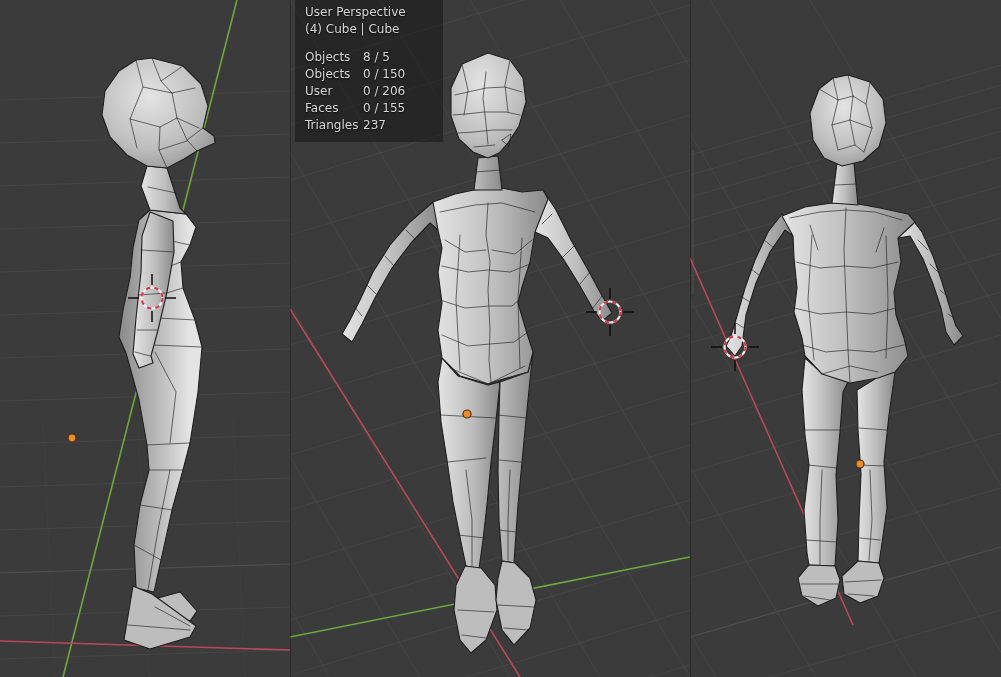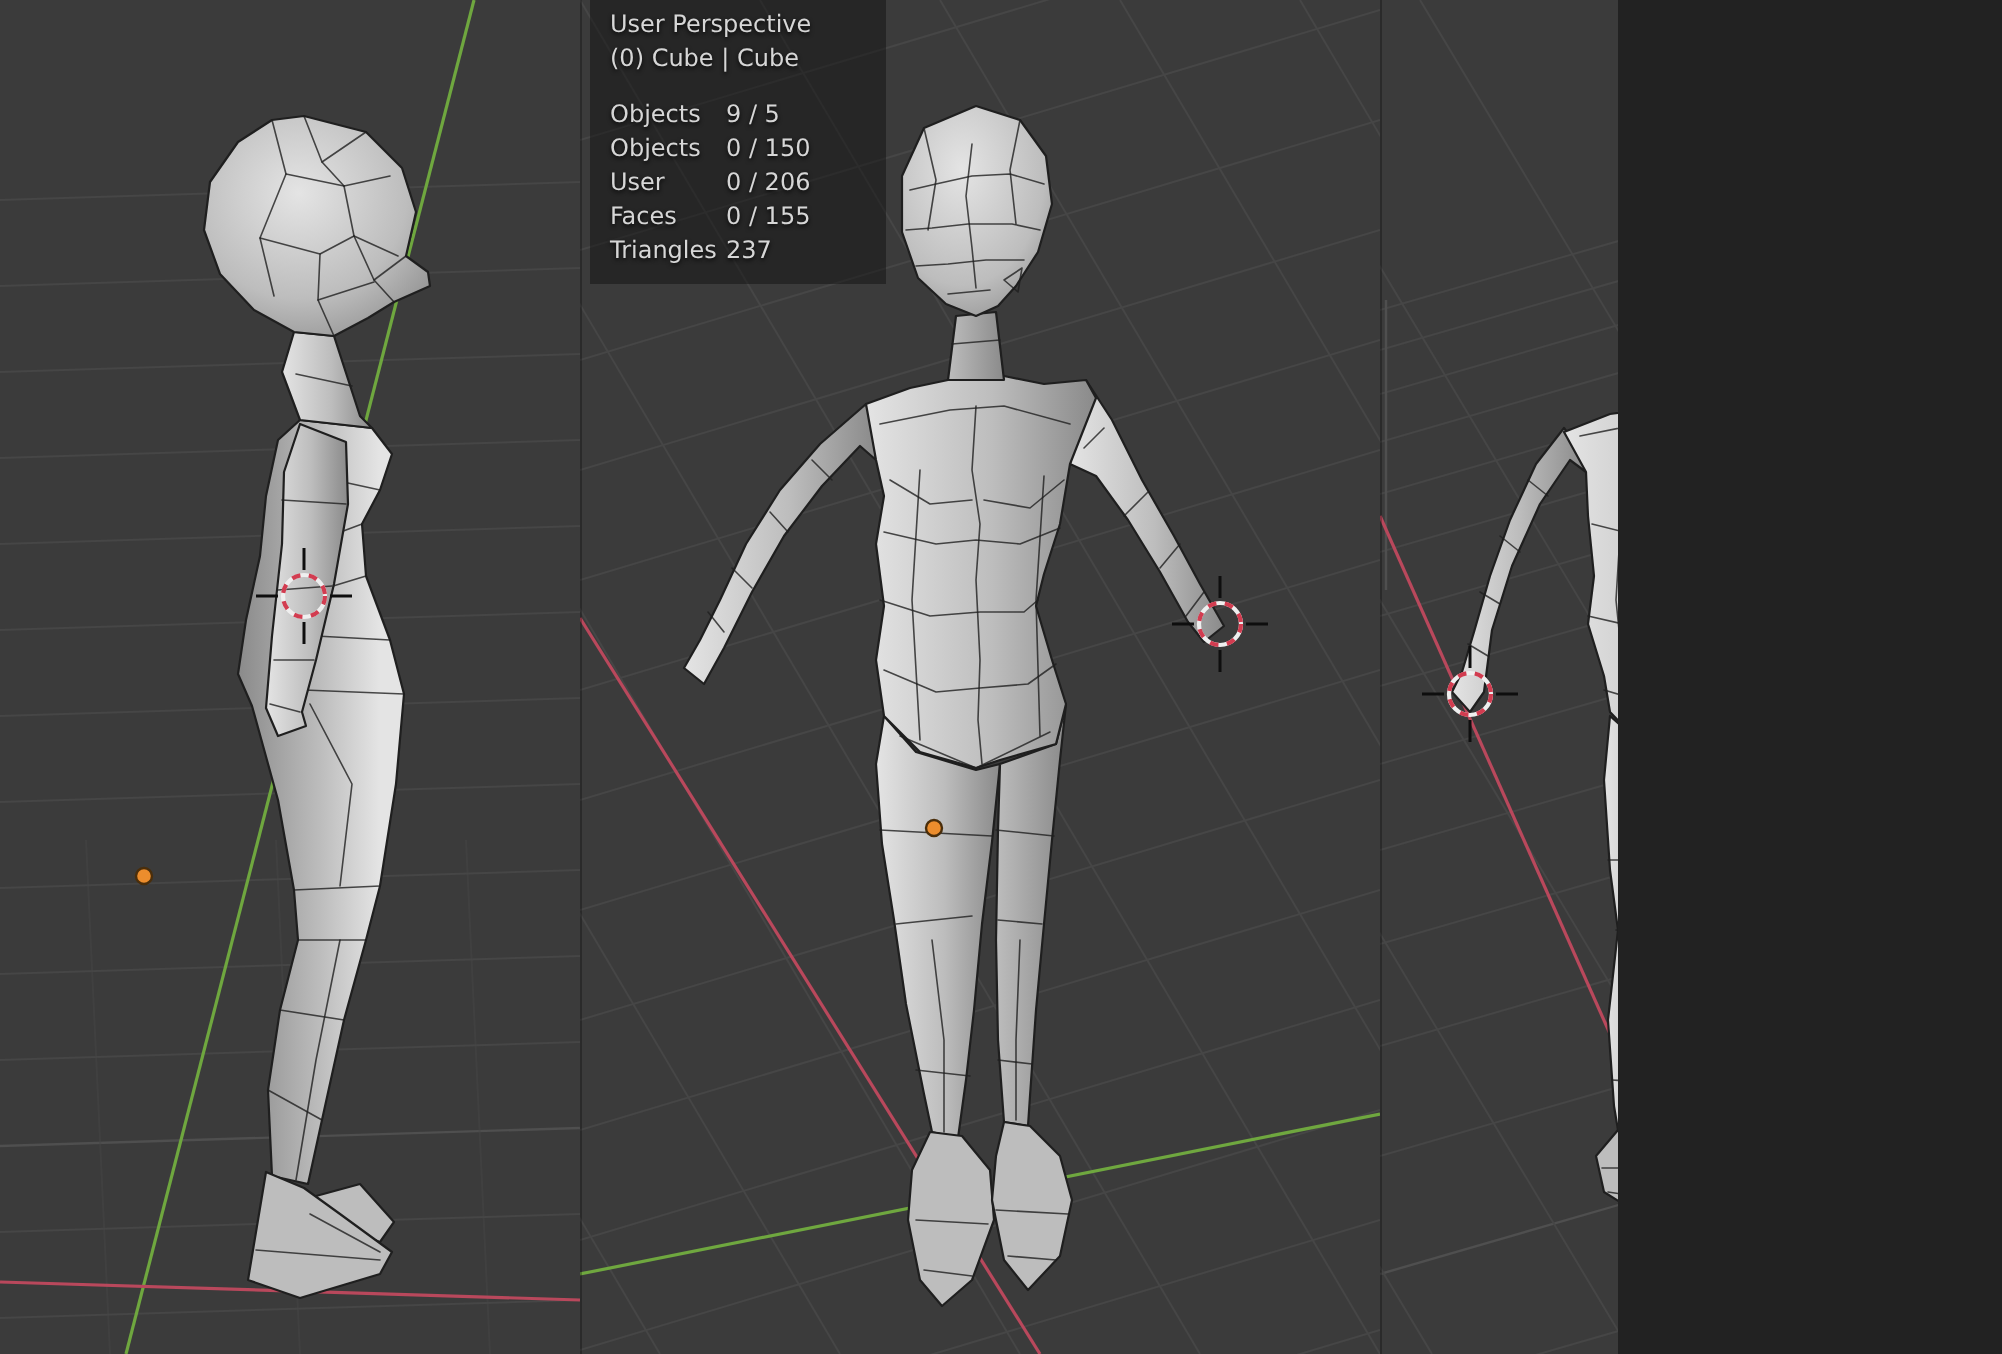"User Perspective" .stage { width: 809px -> 1001px }
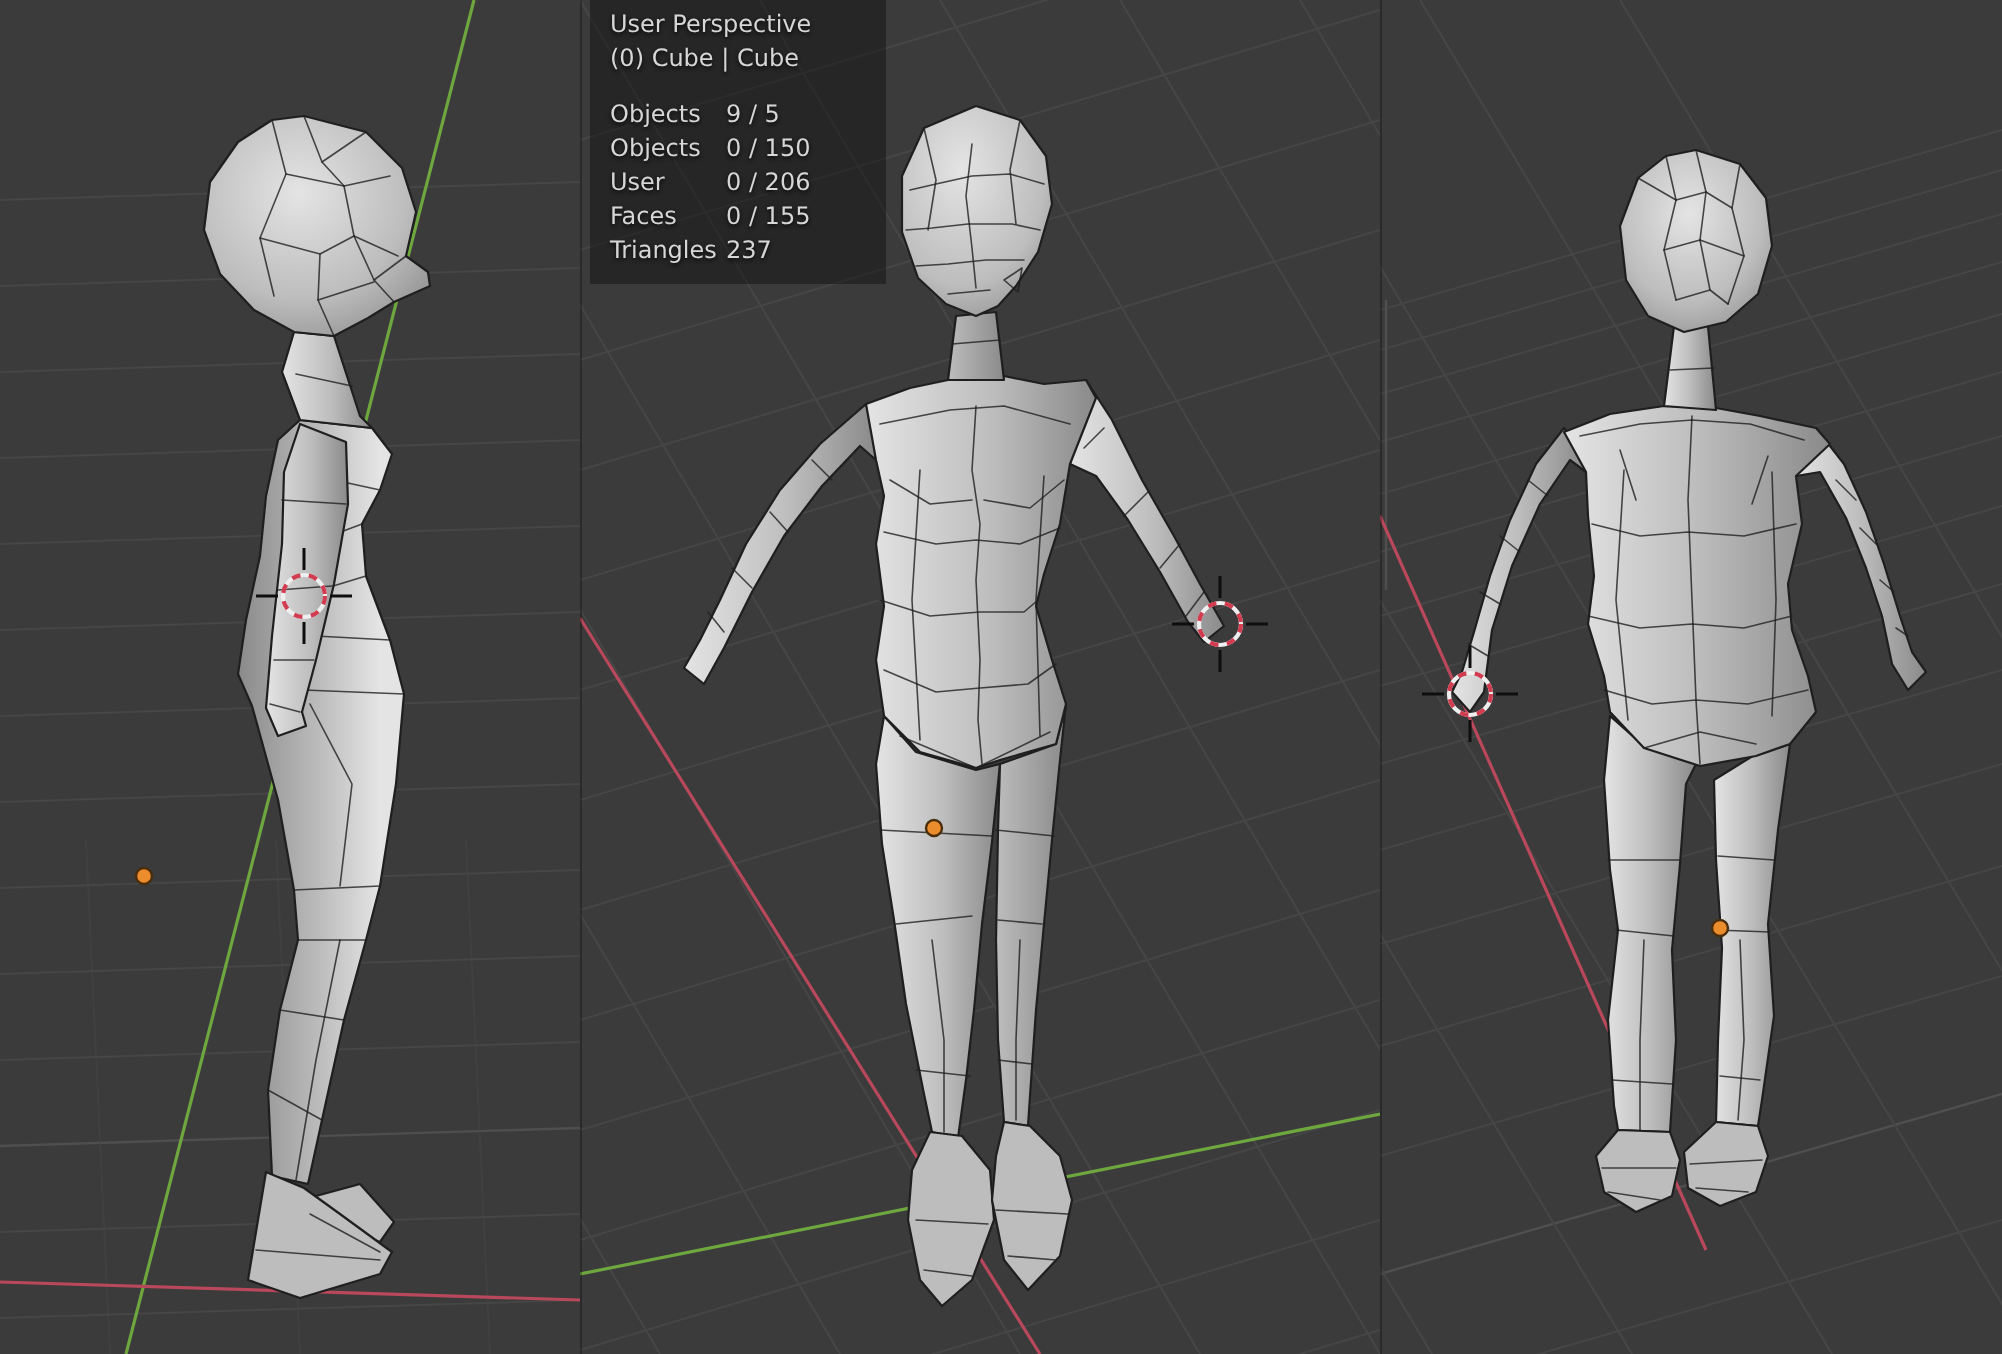"(0) Cube | Cube" div { text: 0 -> 4 }
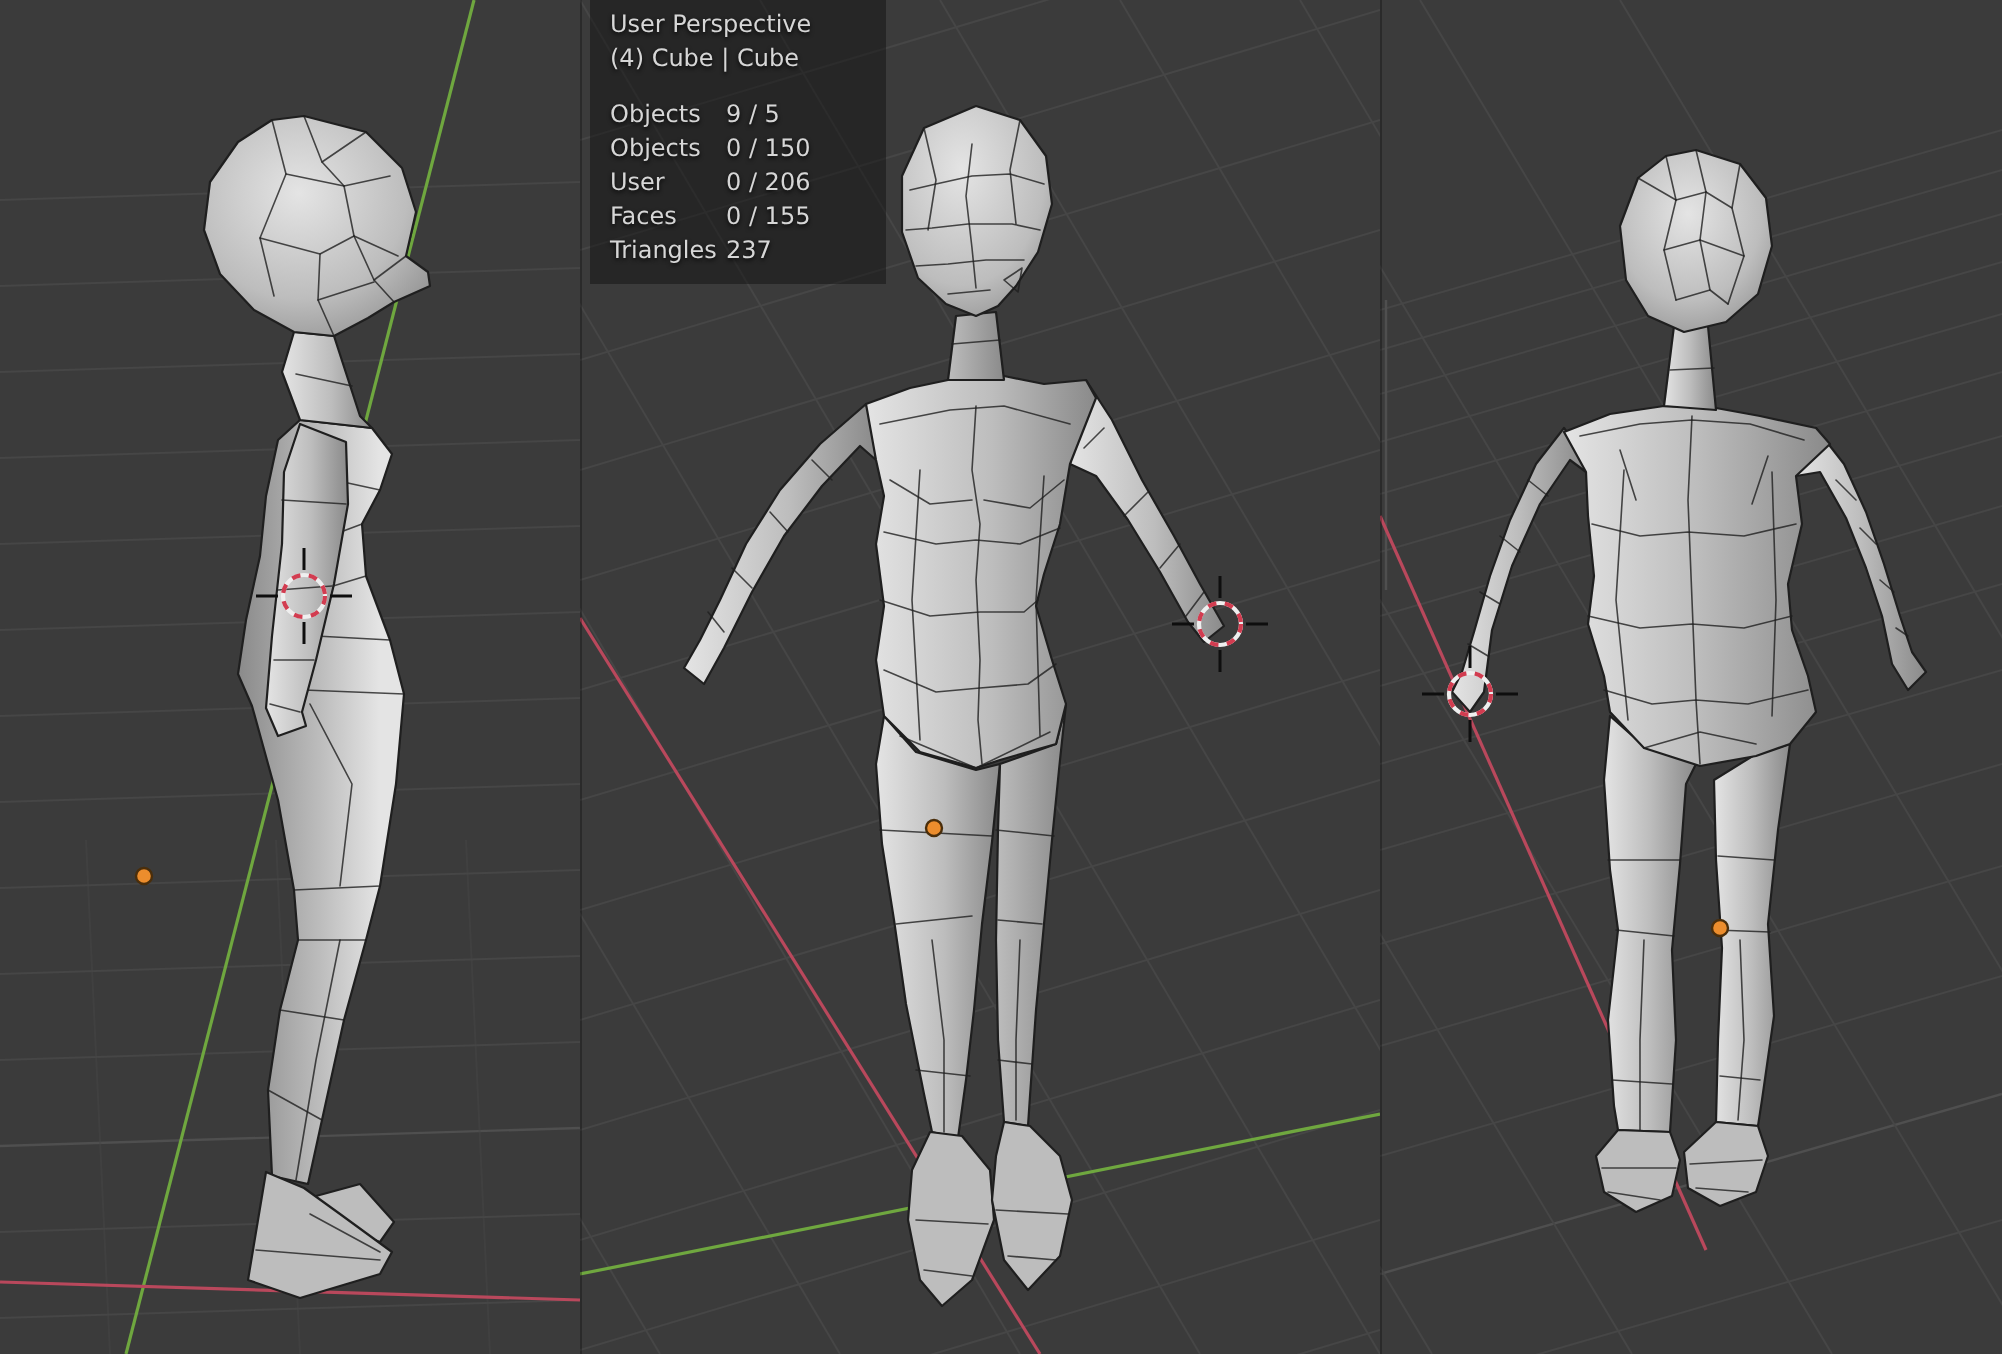"9 / 5" span.val { text: 9 -> 8 }
